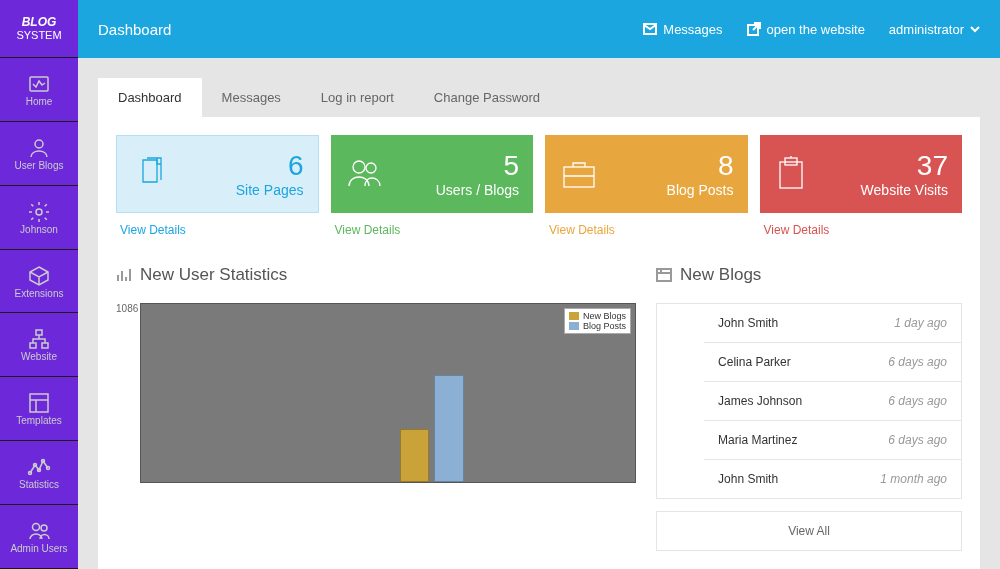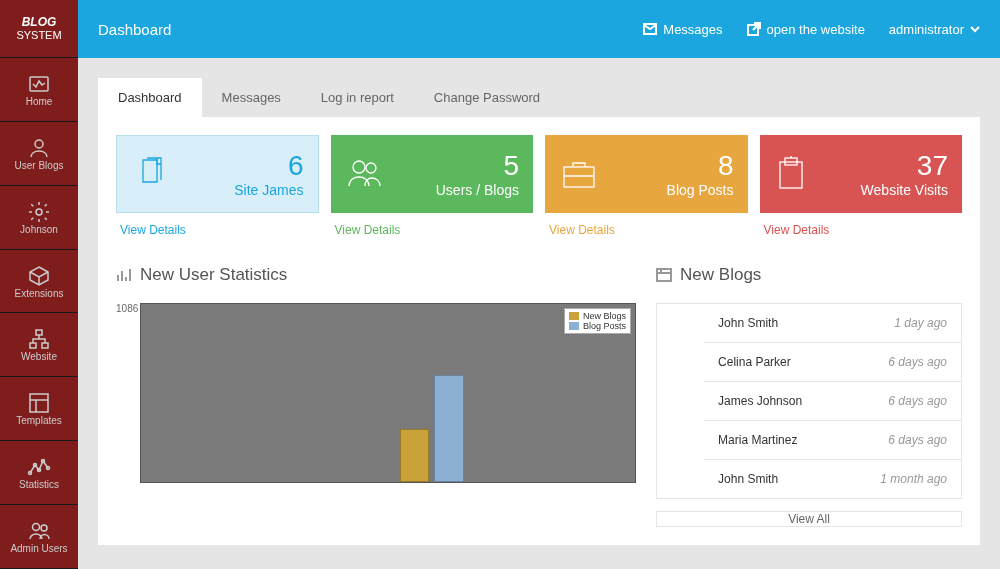"BLOG" .sidebar { background: #7f1d1d -> #6d28d9 }
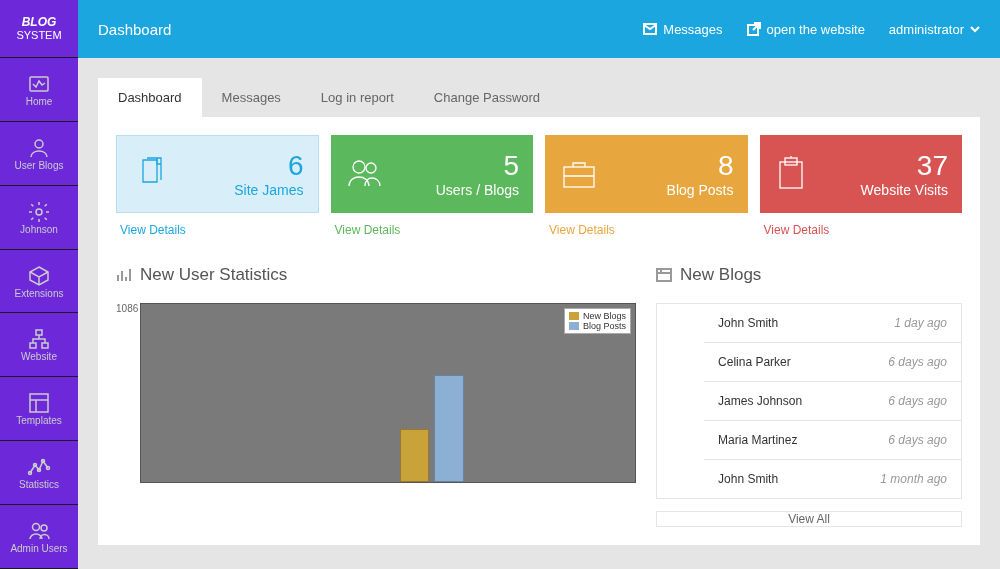"Site James" div.lbl { text: James -> Pages }
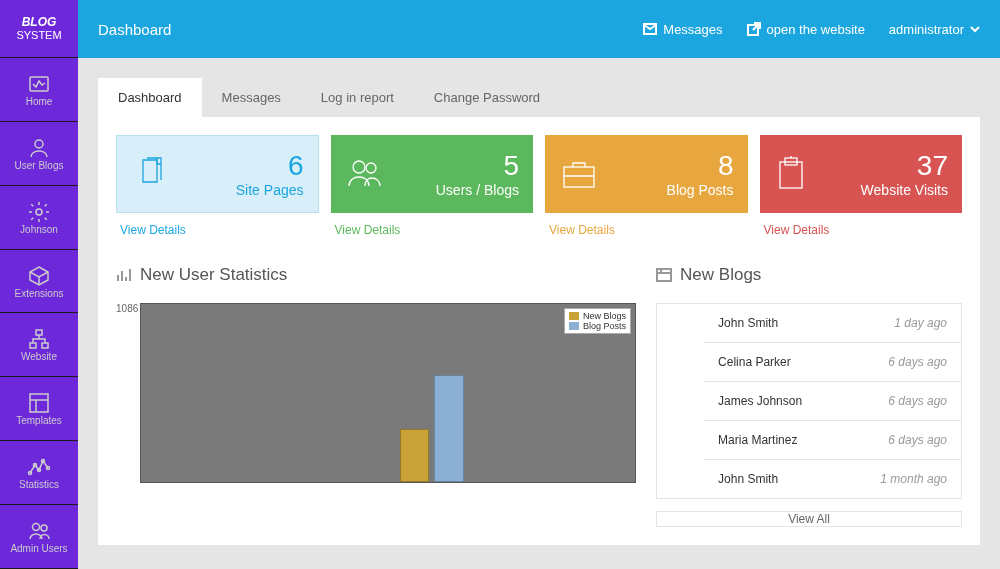"View All" .view-all { padding: 0 -> 12px }
